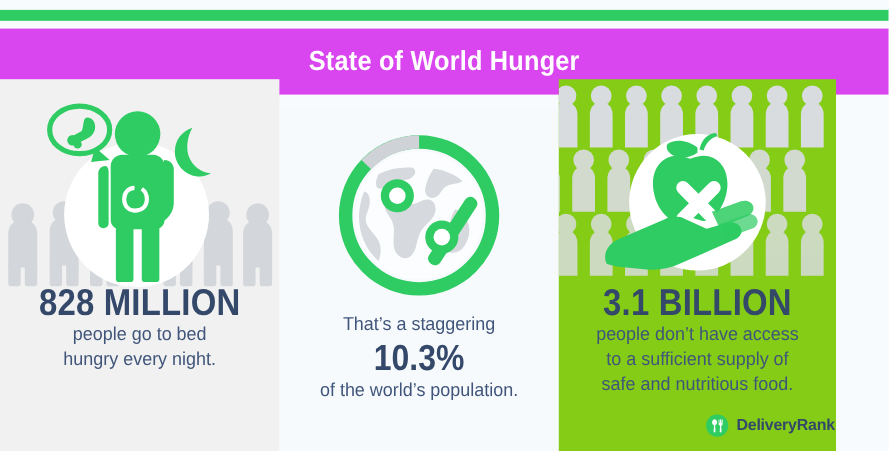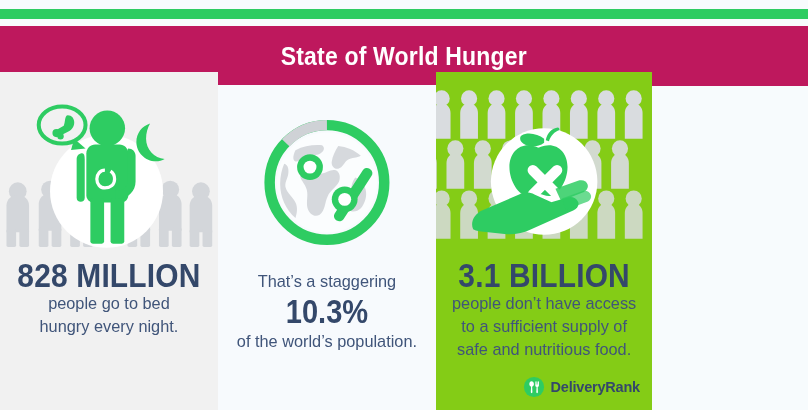"State of World Hunger" .header-bar { background: #be185d -> #d946ef }
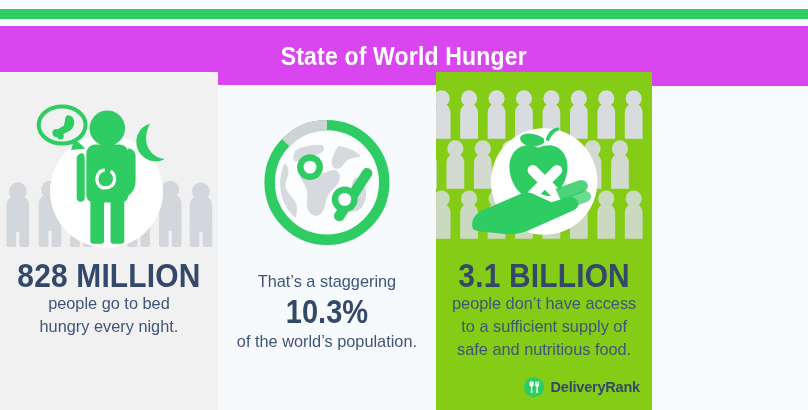"828 MILLION" .panels { align-items: center -> none; width: 652px -> 760px }
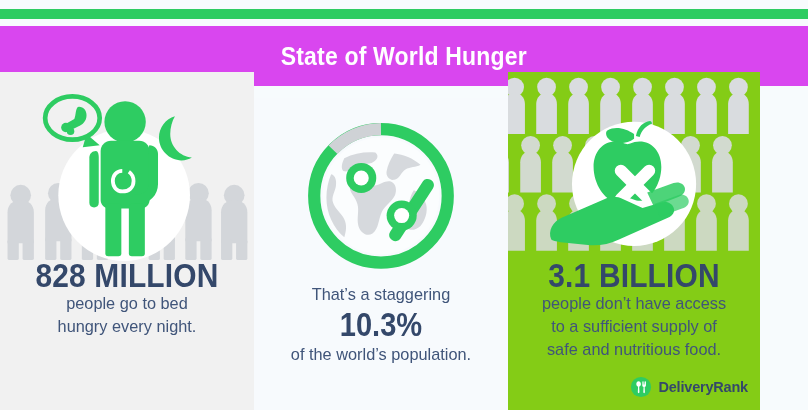"DeliveryRank" .logo { right: 12px -> 1px }
